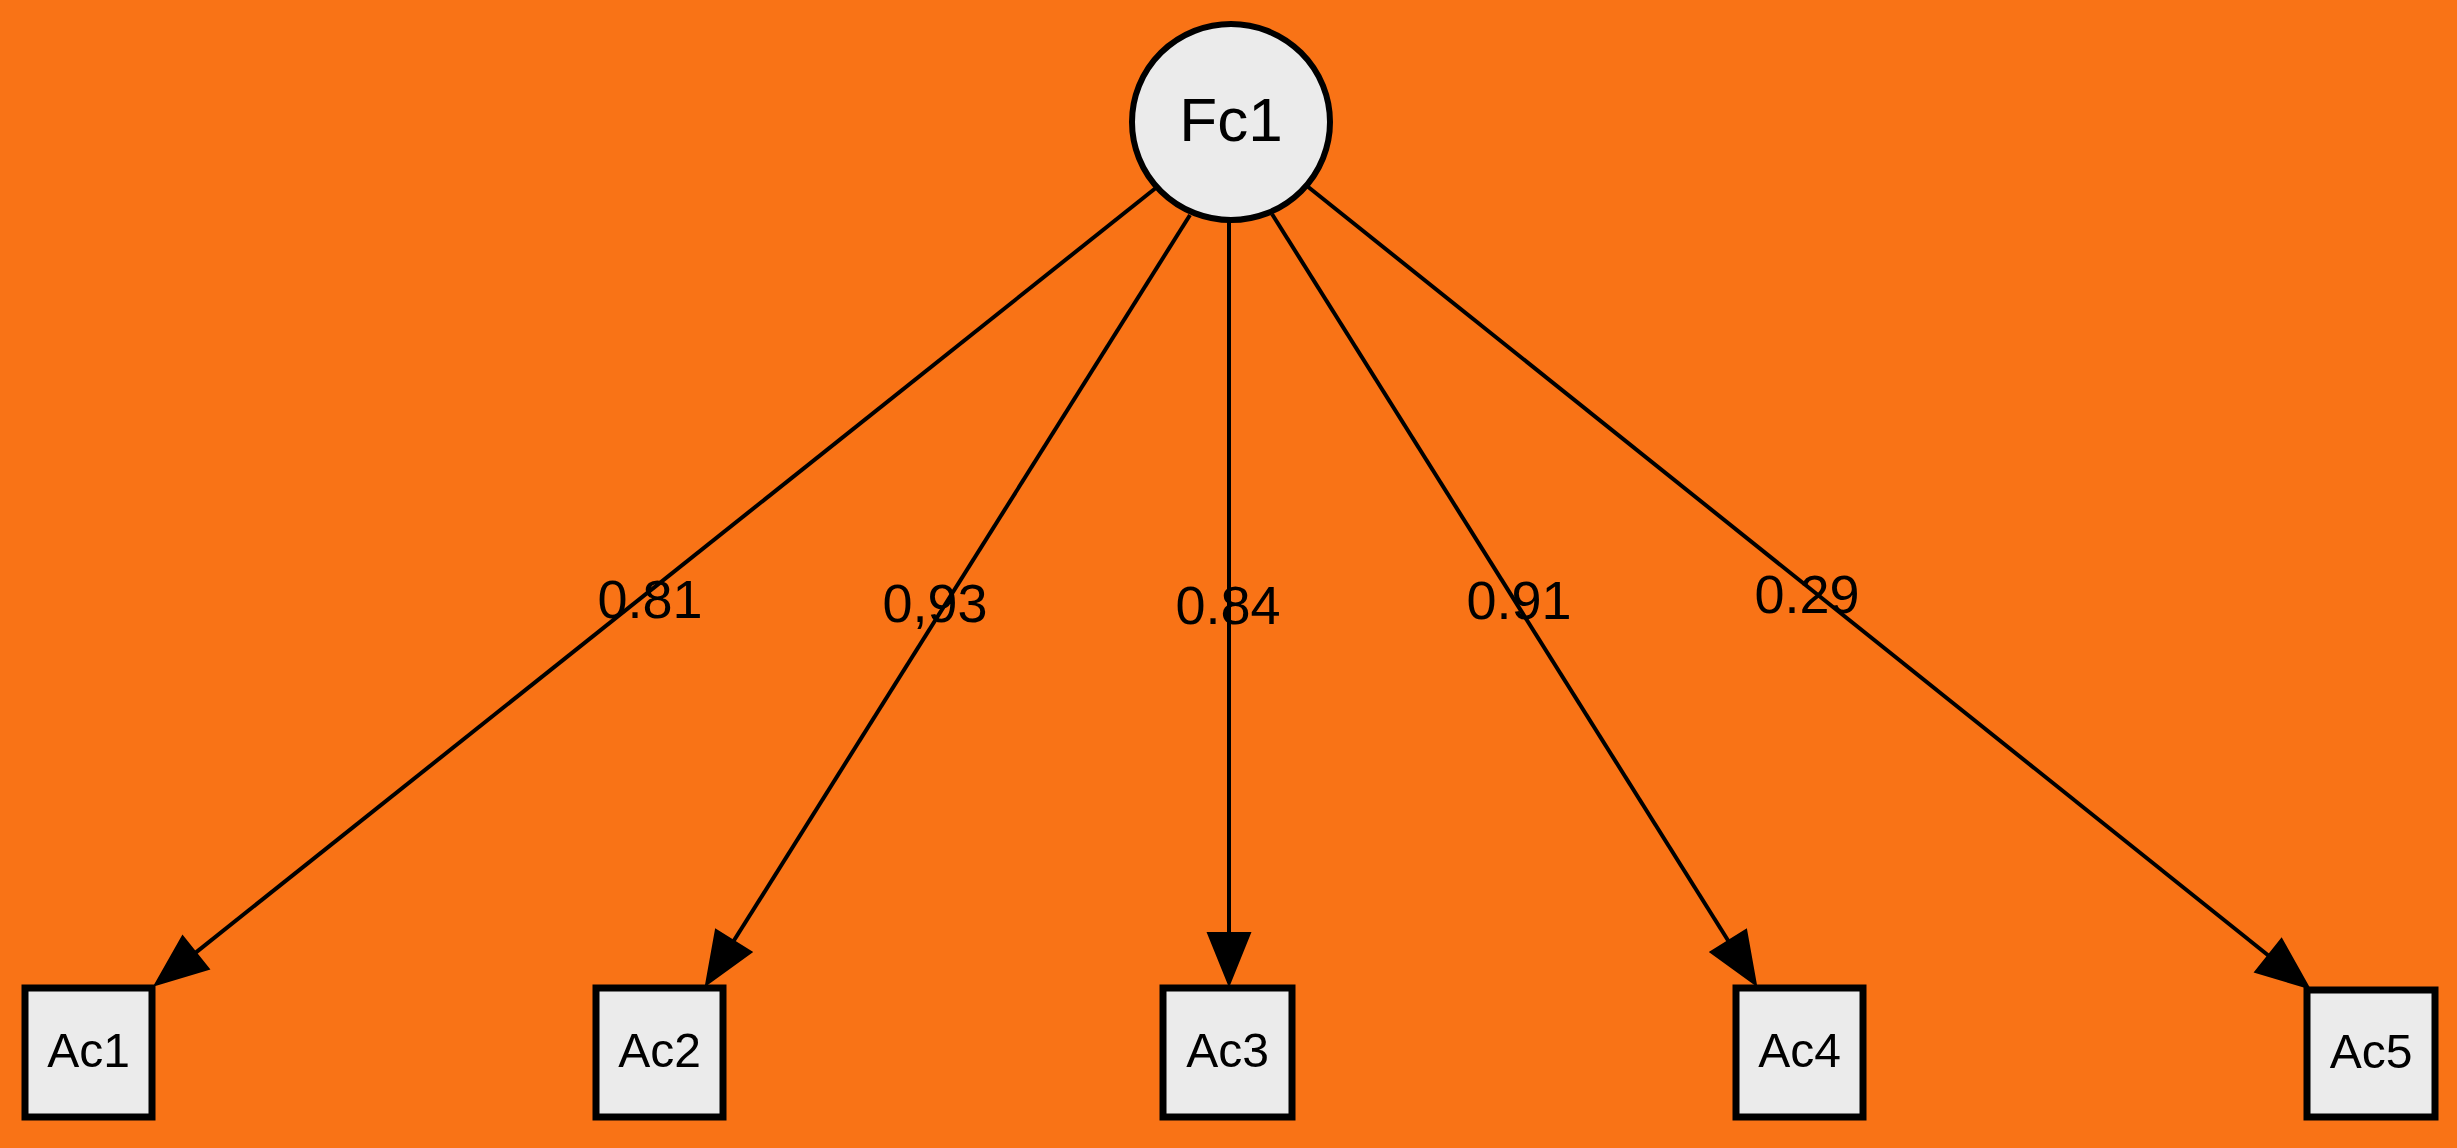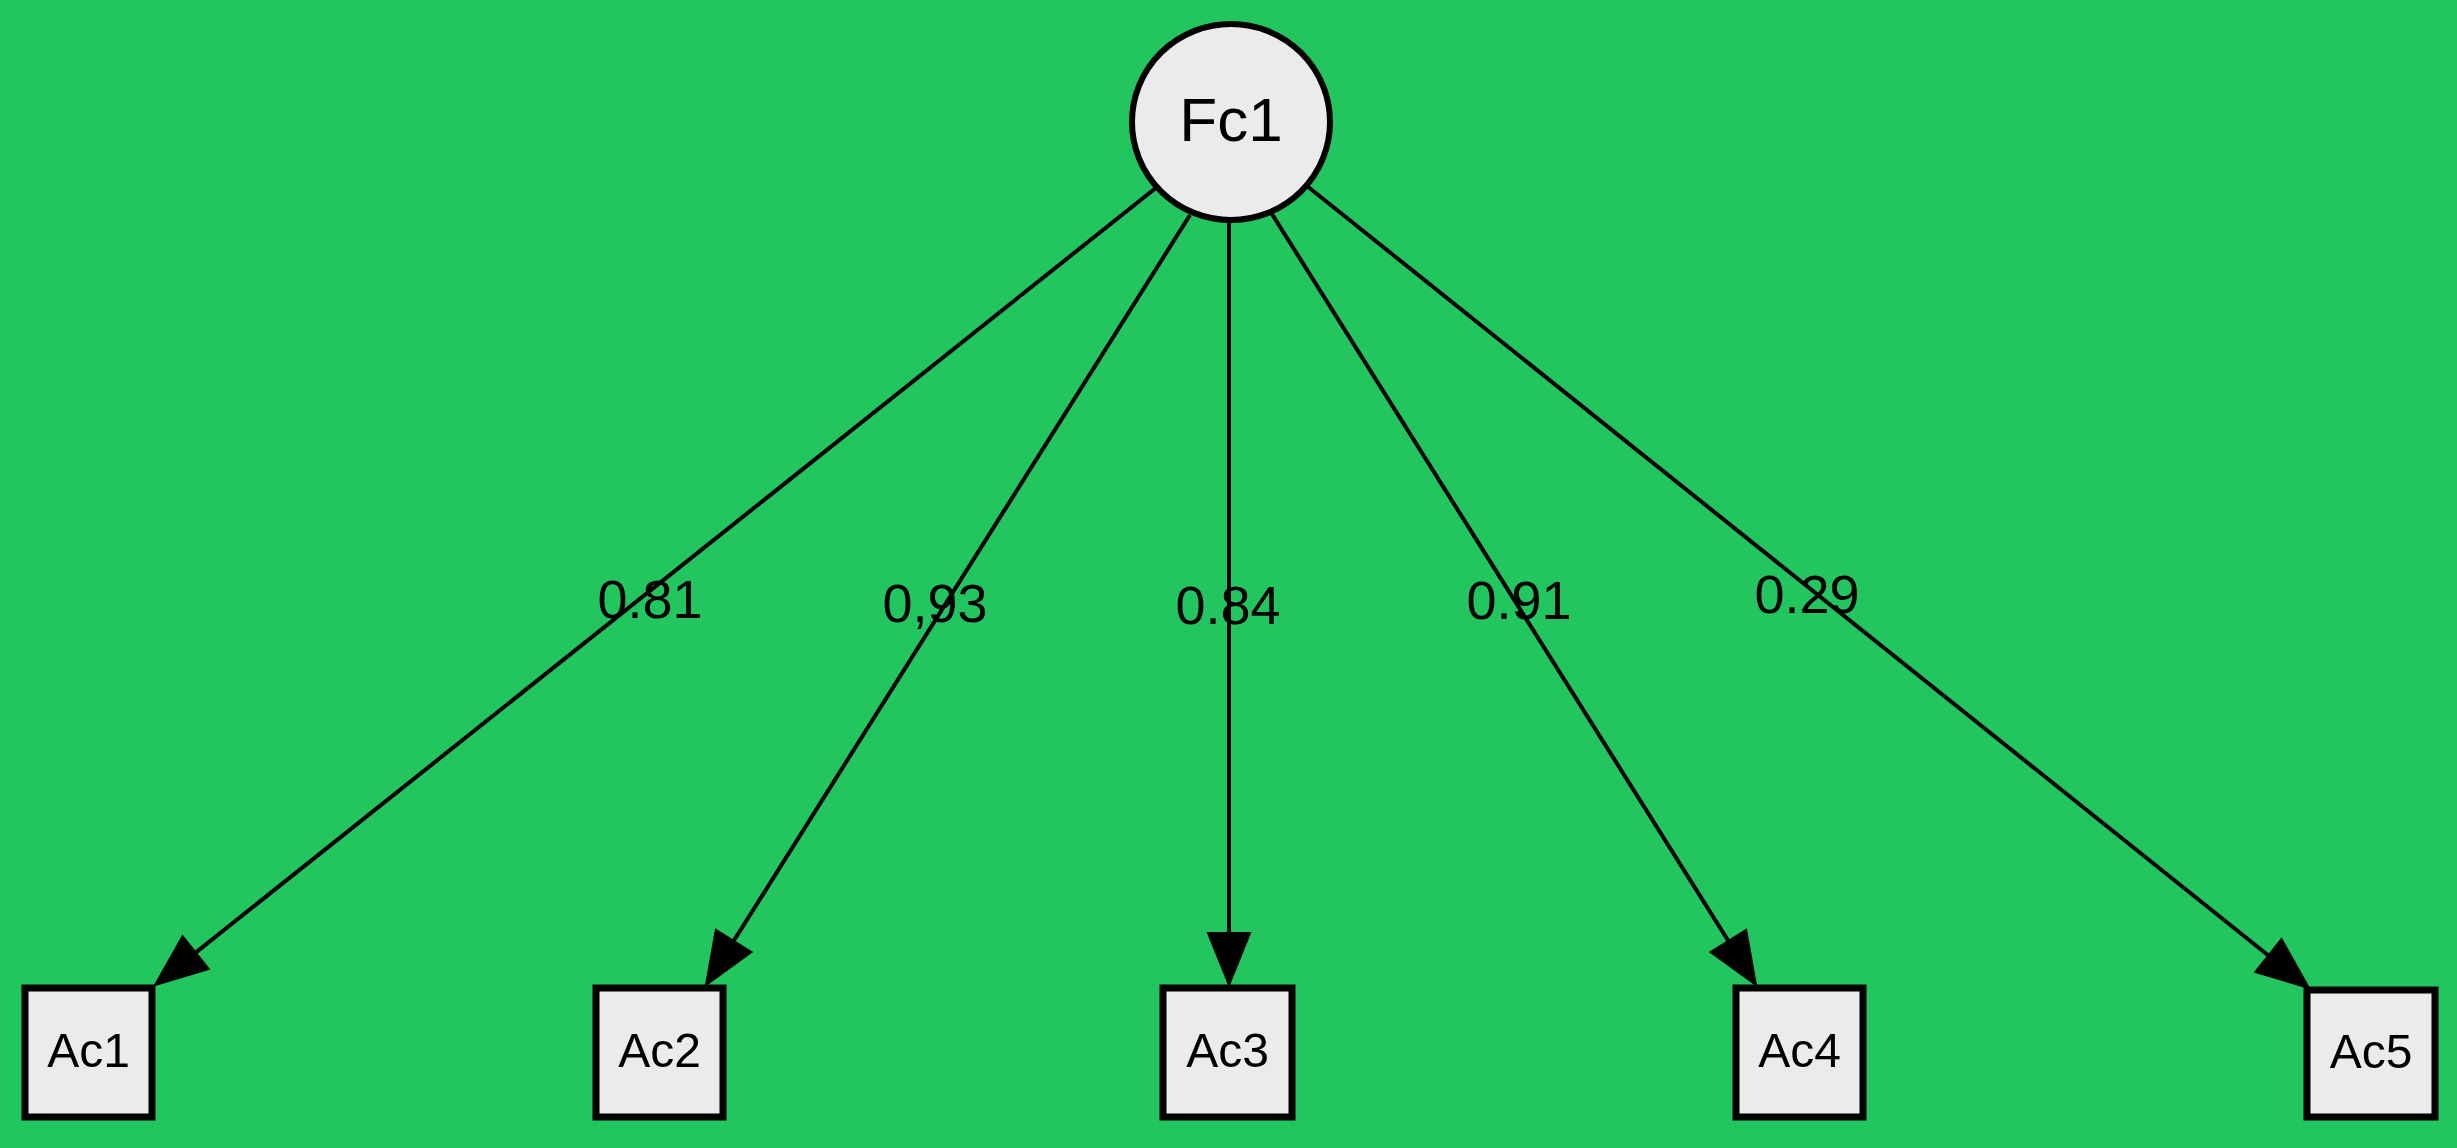"Fc1" #diagram-root { background: #22c55e -> #f97316 }
